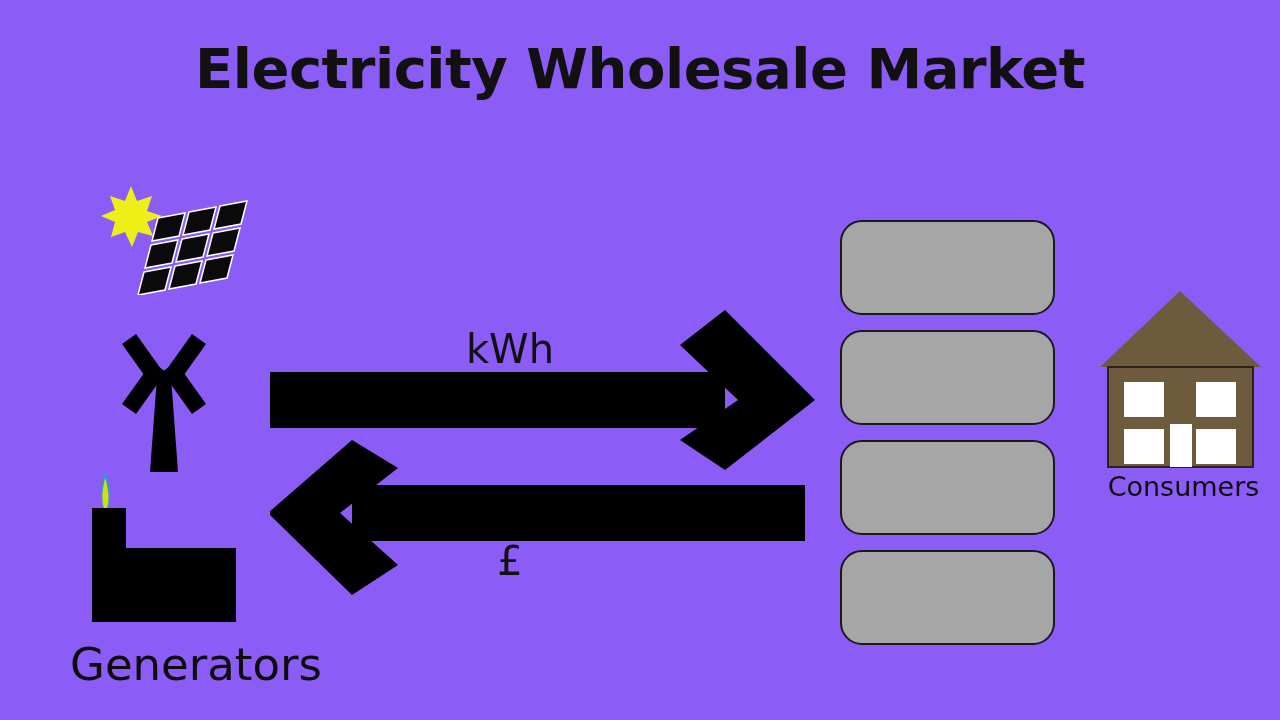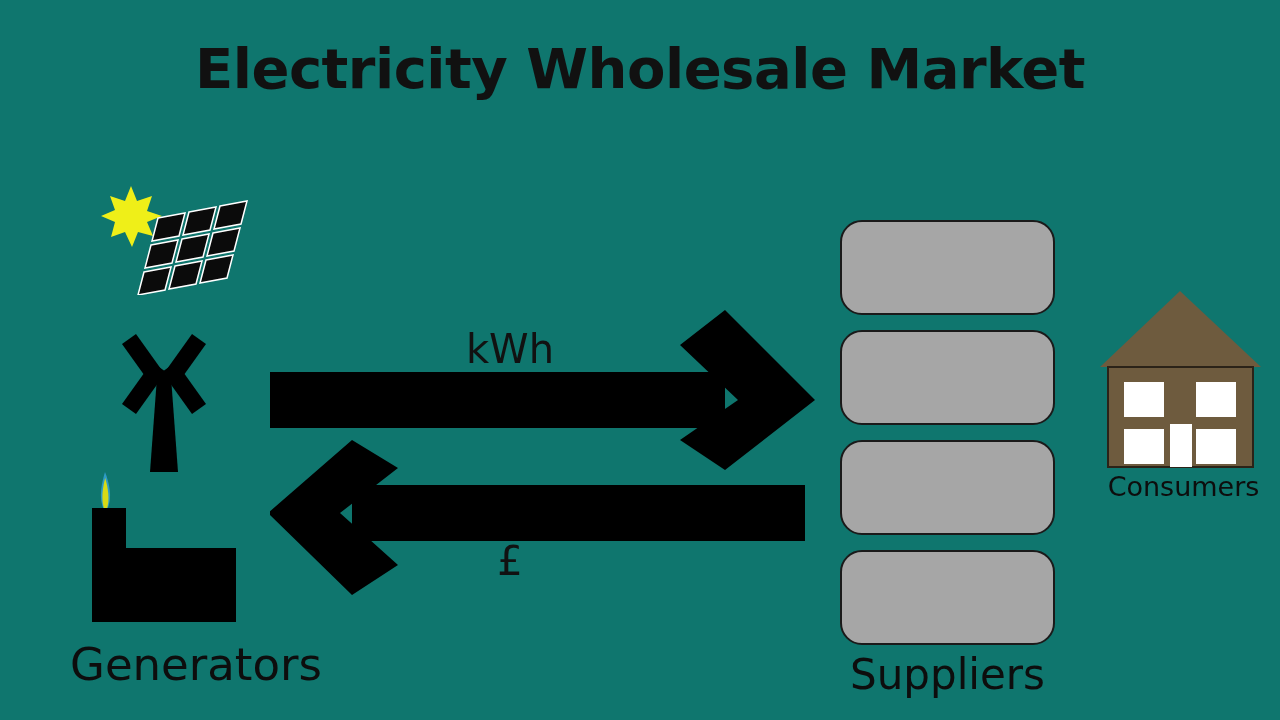"Electricity Wholesale Market" #slide { background: #0f766e -> #8b5cf6 }
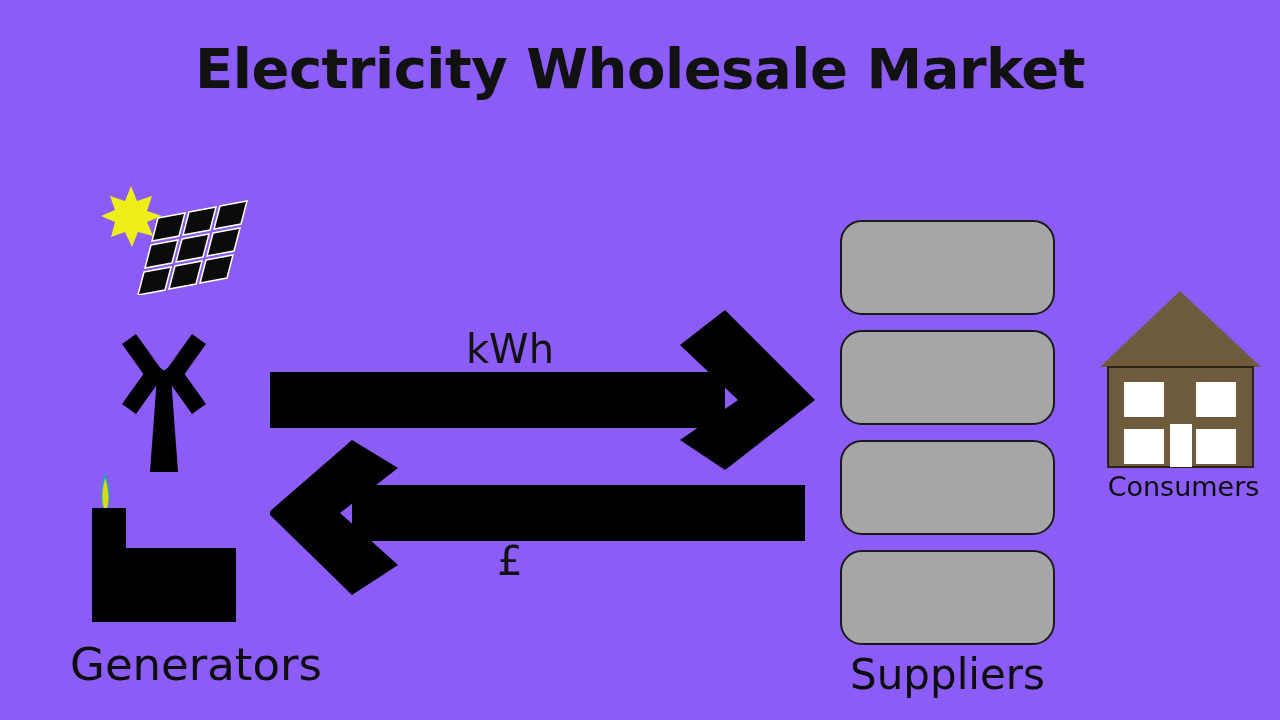"Suppliers" div { html: <div>Suppliers</div> -> none }
